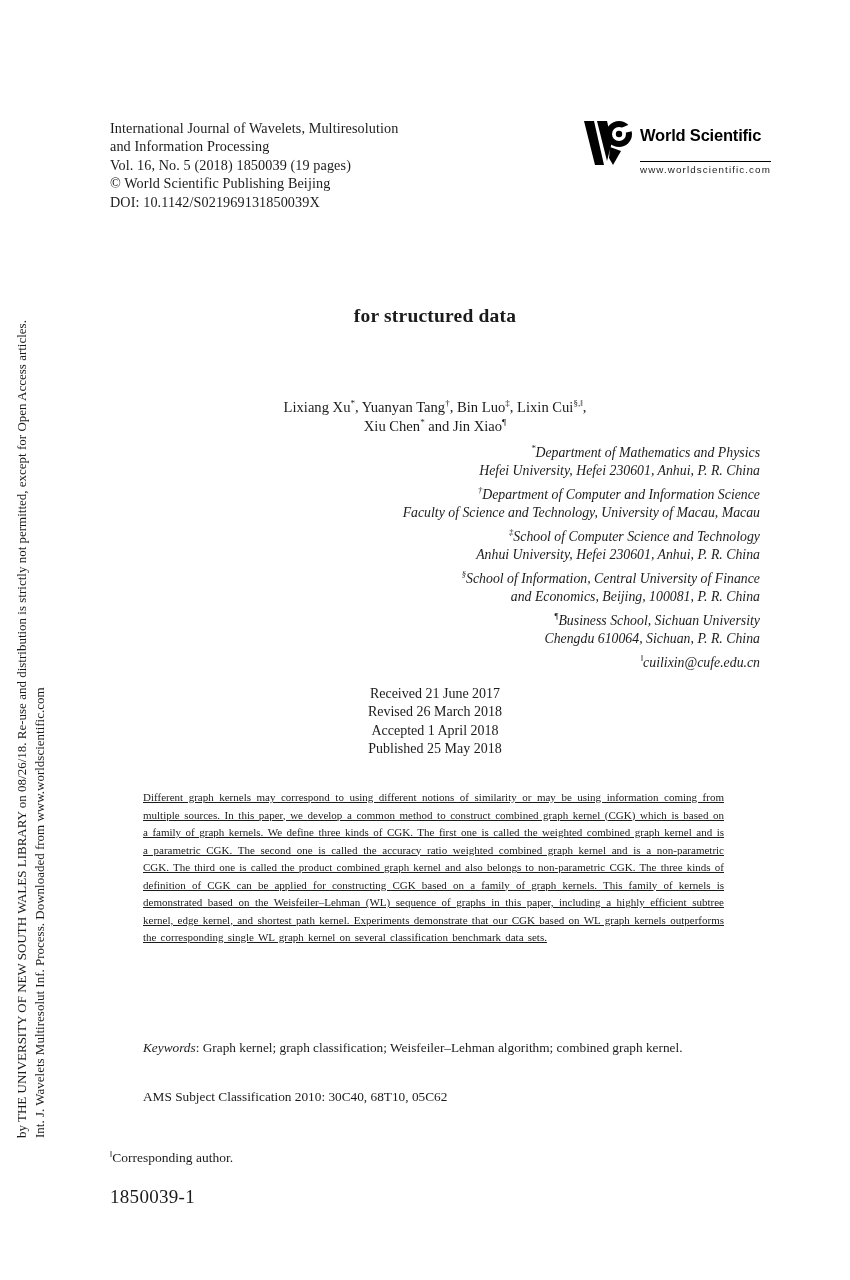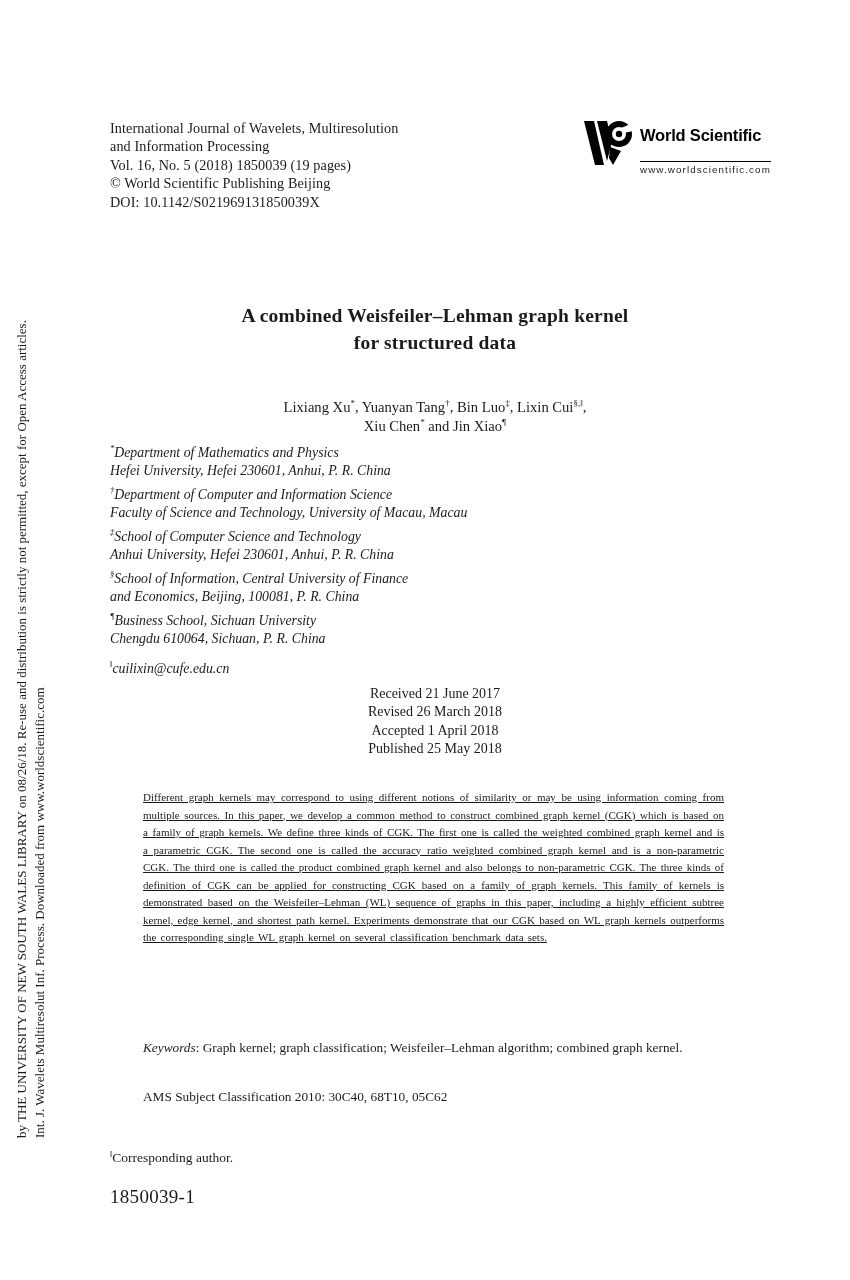"A combined Weisfeiler–Lehman graph" div { html: <div>A combined Weisfeiler–Lehman graph kernel</div> -> none }
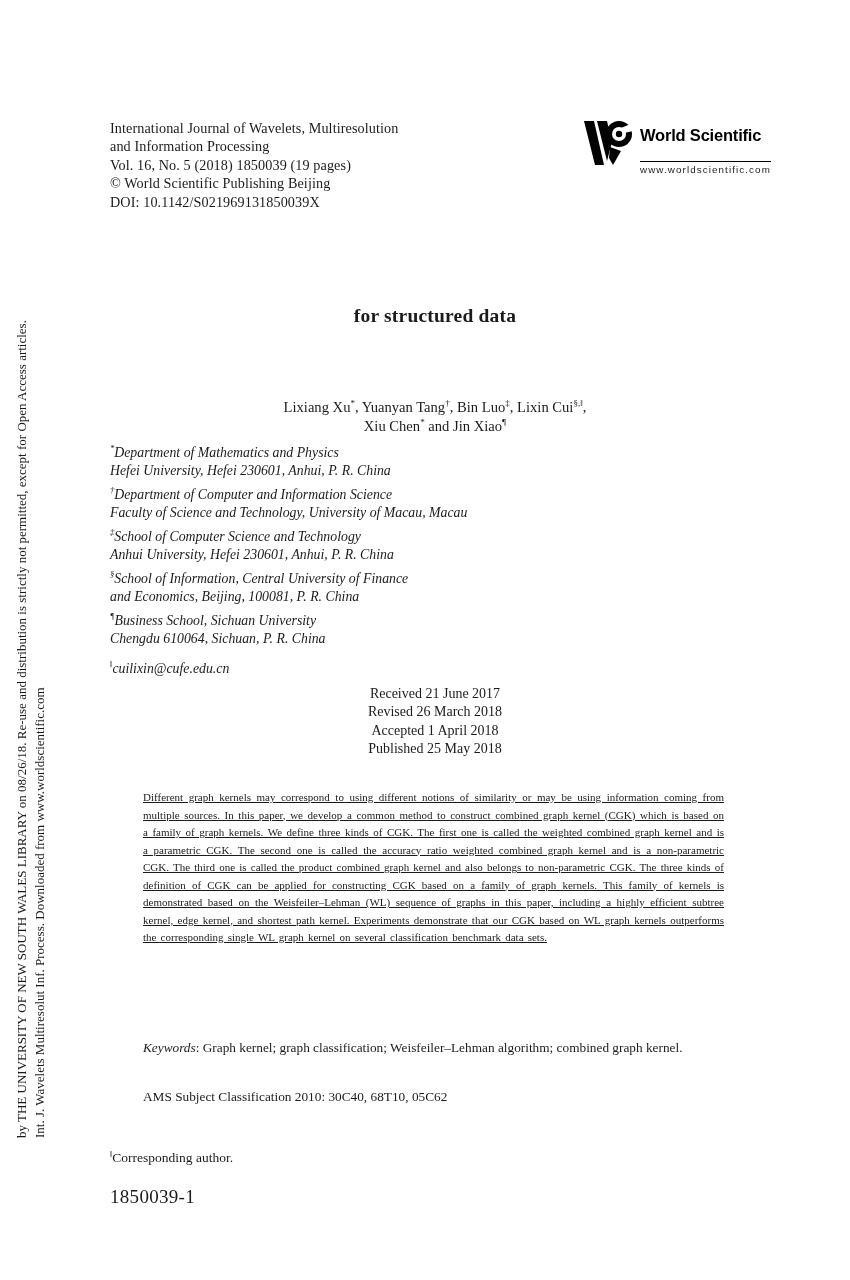"*Department of Mathematics and Physics" .affiliations { text-align: left -> right }
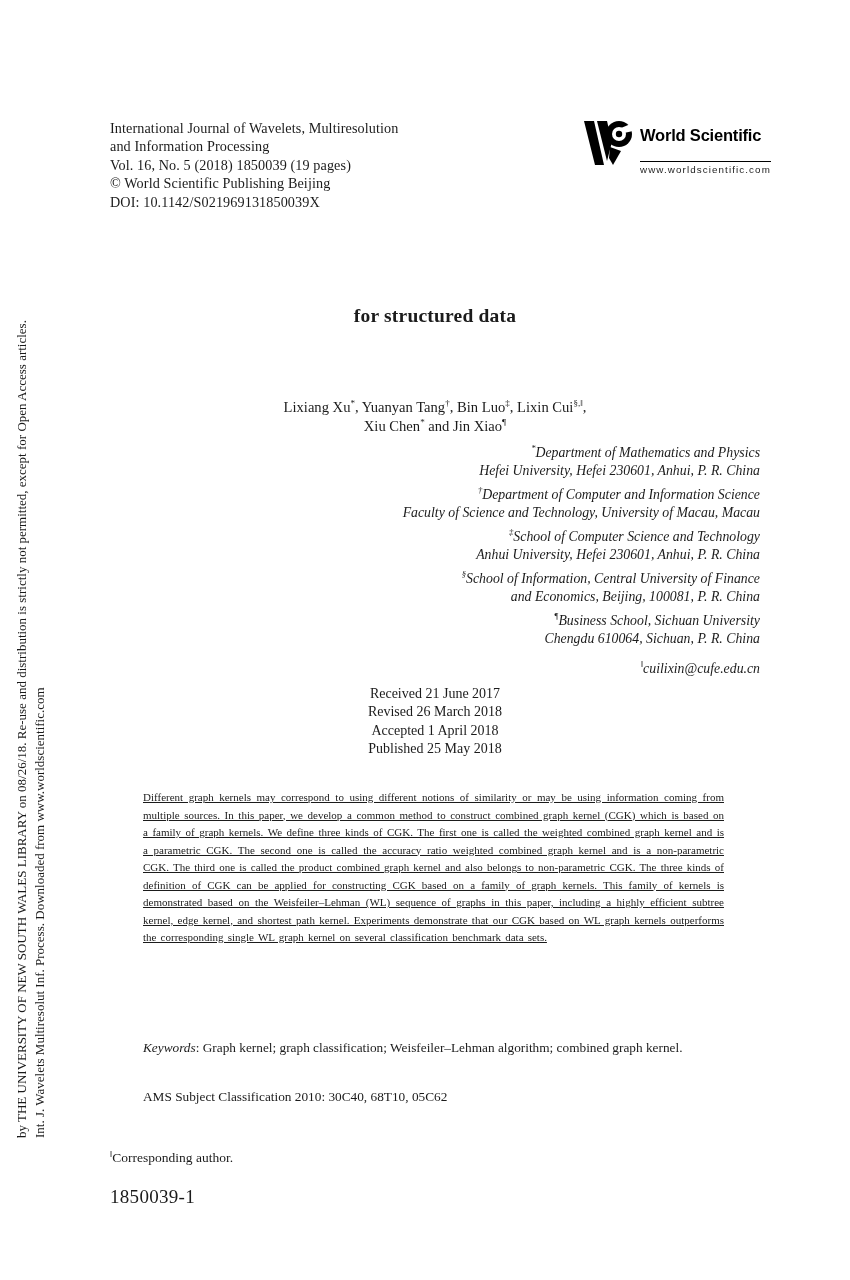"‖cuilixin@cufe.edu.cn" .email-line { margin-top: 12px -> 6px }
